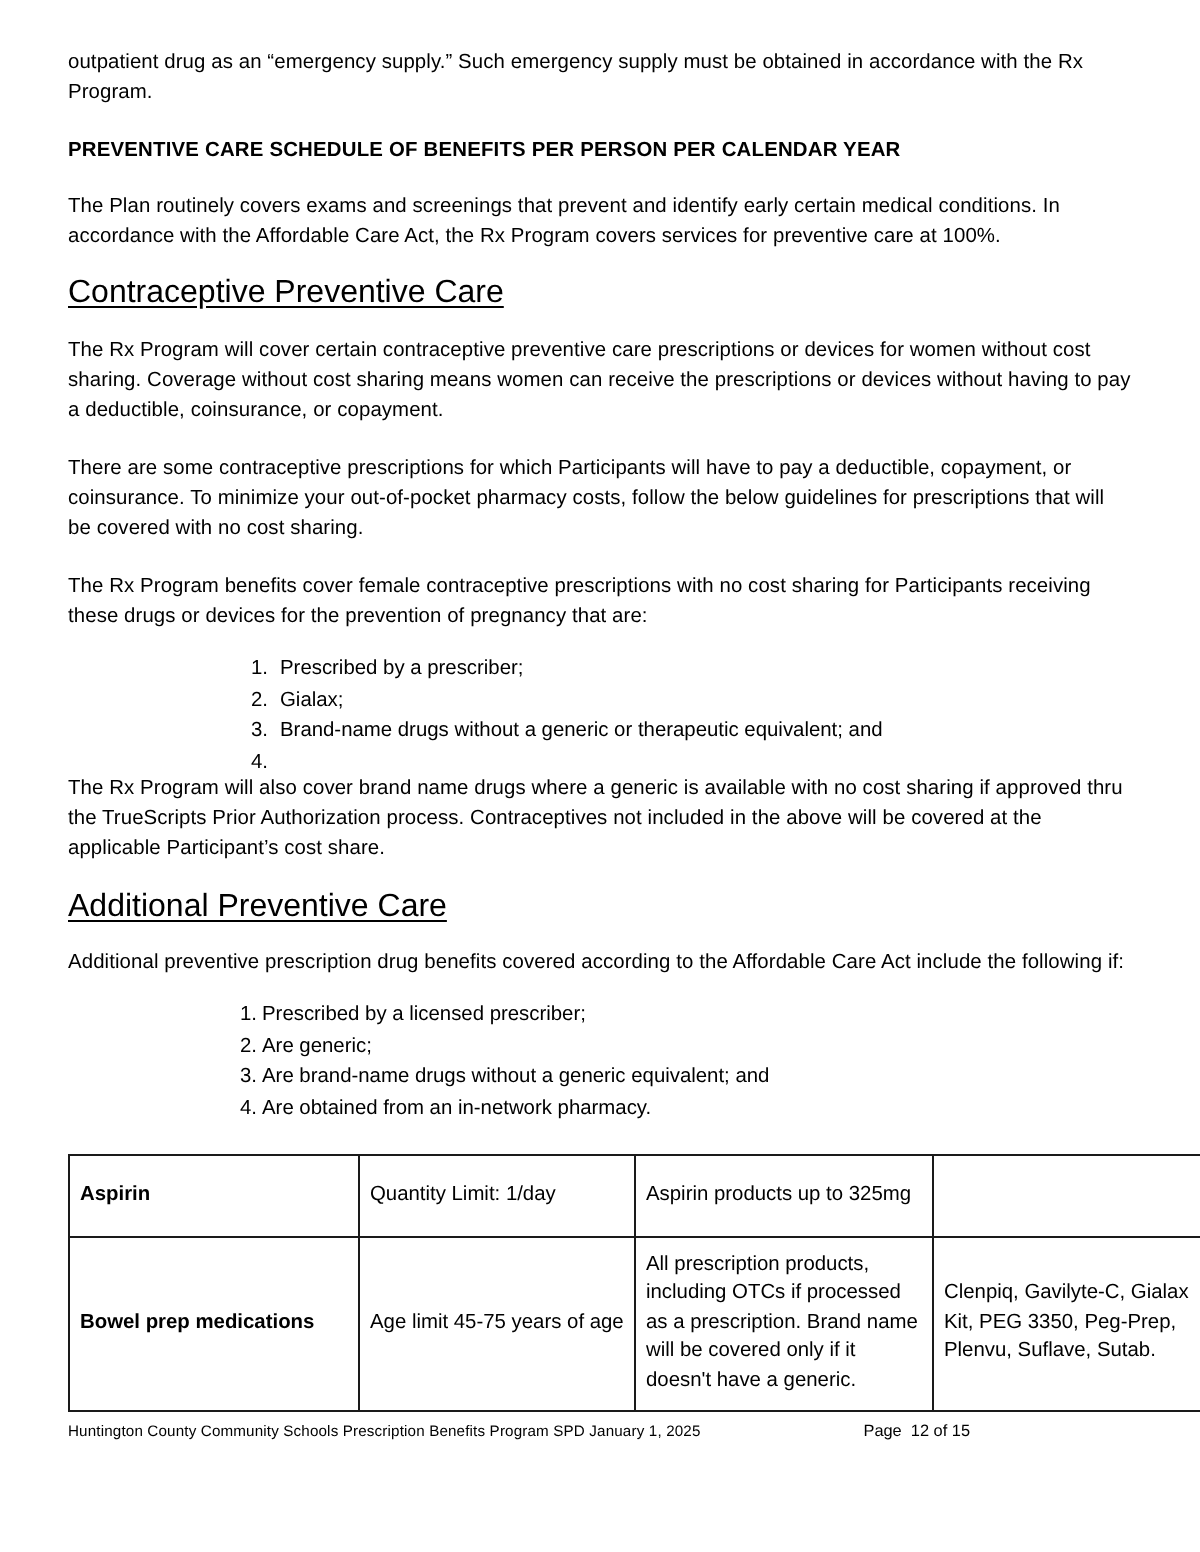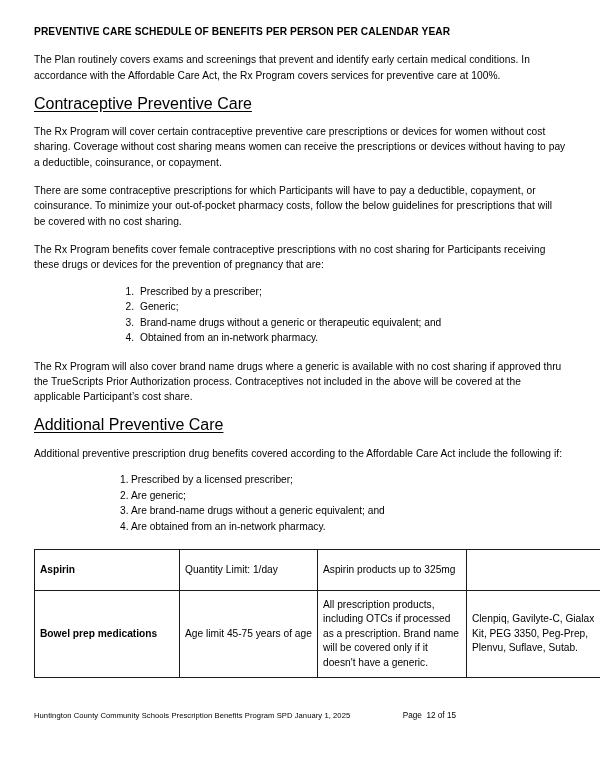"outpatient drug as an “emergency" p.para { html: none -> <p>outpatient drug as an “emergency supply.” Such emergency supply must be obtained in accordance with the Rx Program.</p> }
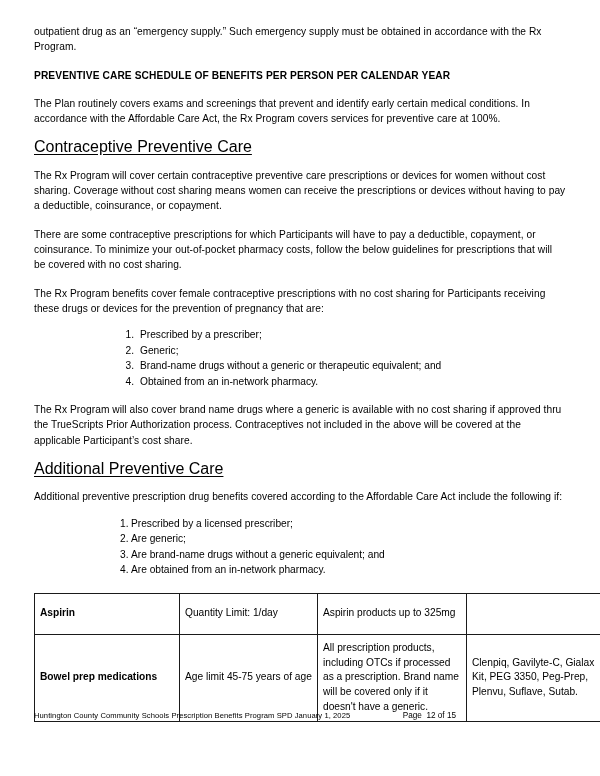"Generic;" span { text: Generic -> Gialax }
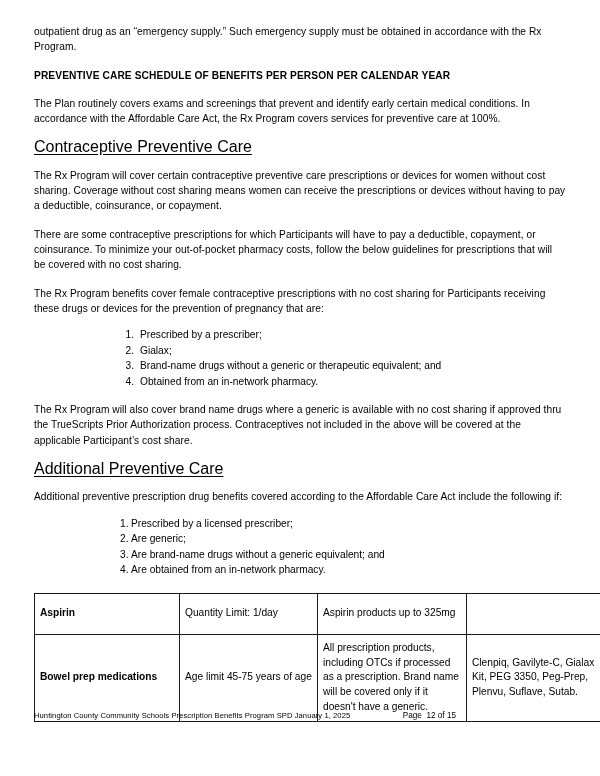"Obtained from an in-network pharmacy." span { html: <span>Obtained from an in-network pharmacy.</span> -> none }
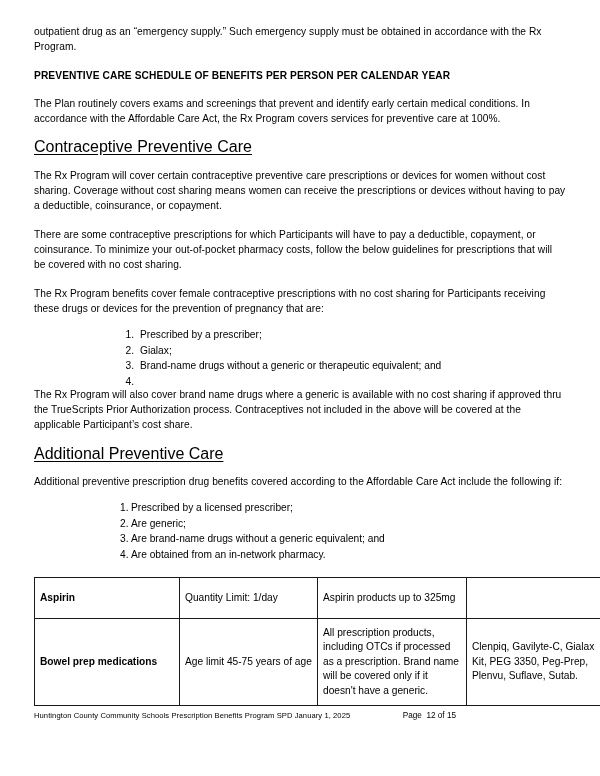"Page 12 of 15" .footer-right { margin-right: 110px -> 81px }
